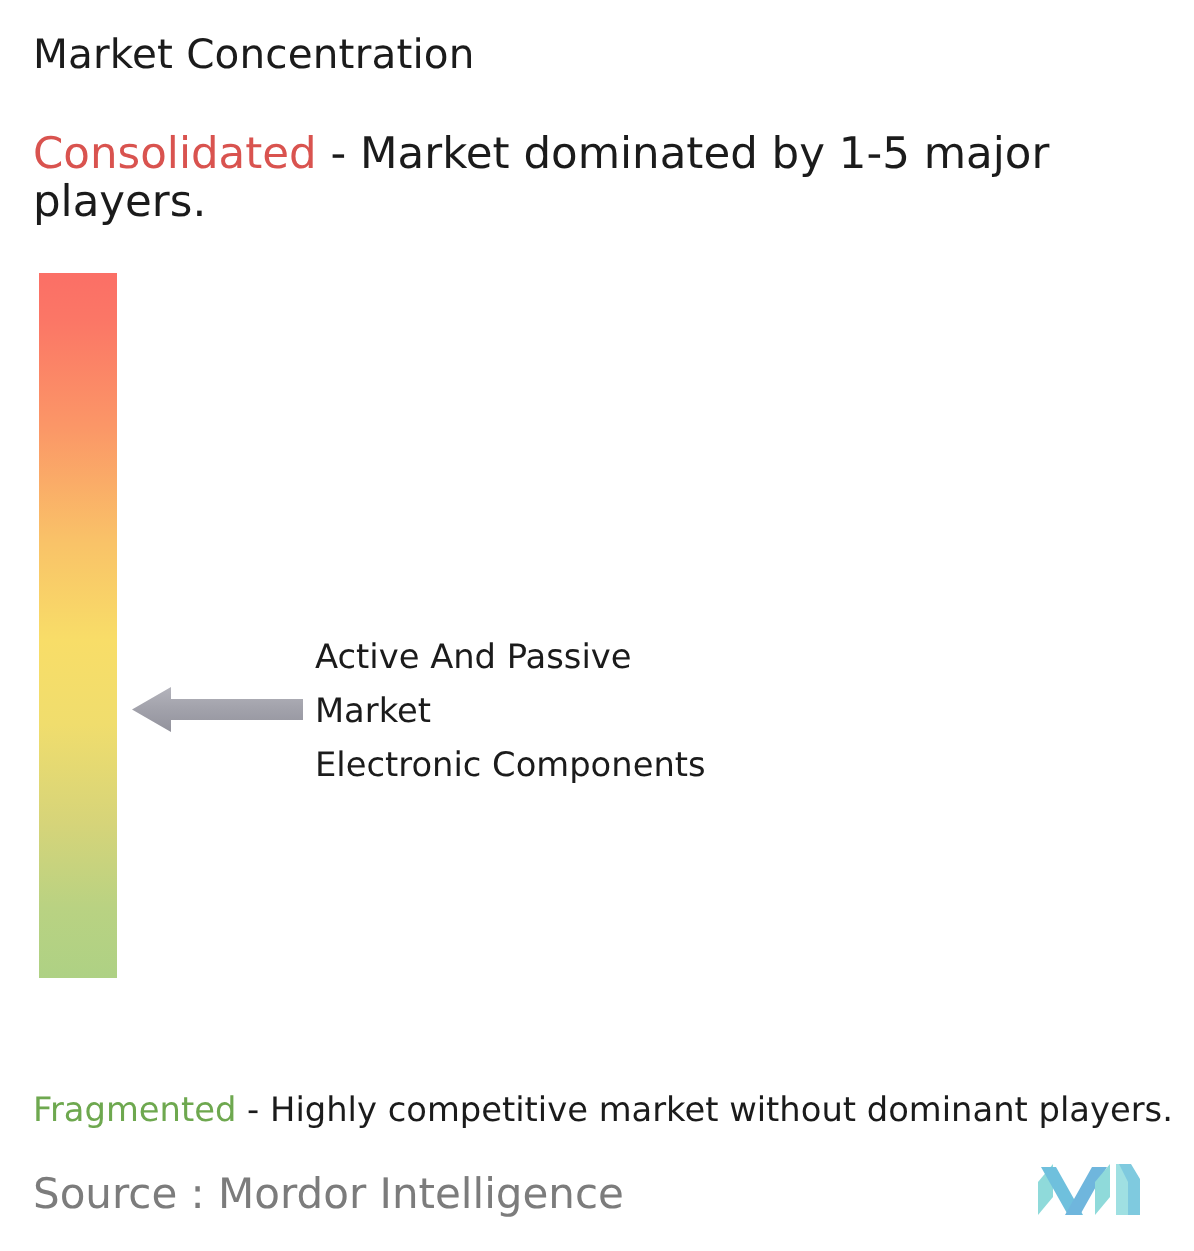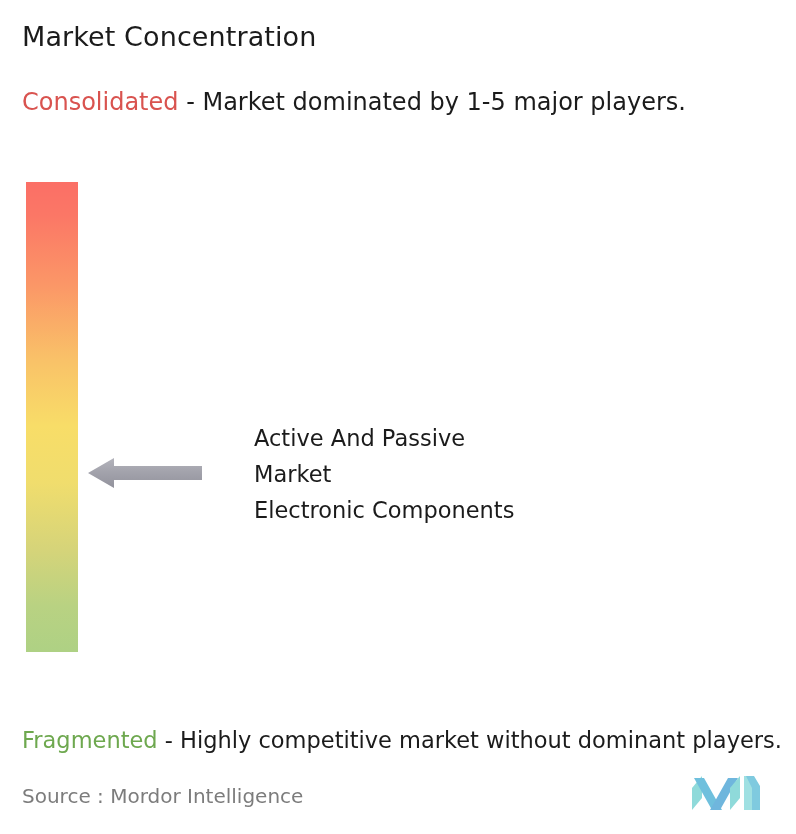"Consolidated - Market dominated by" .legend-top { font-size: 24px -> 29px }
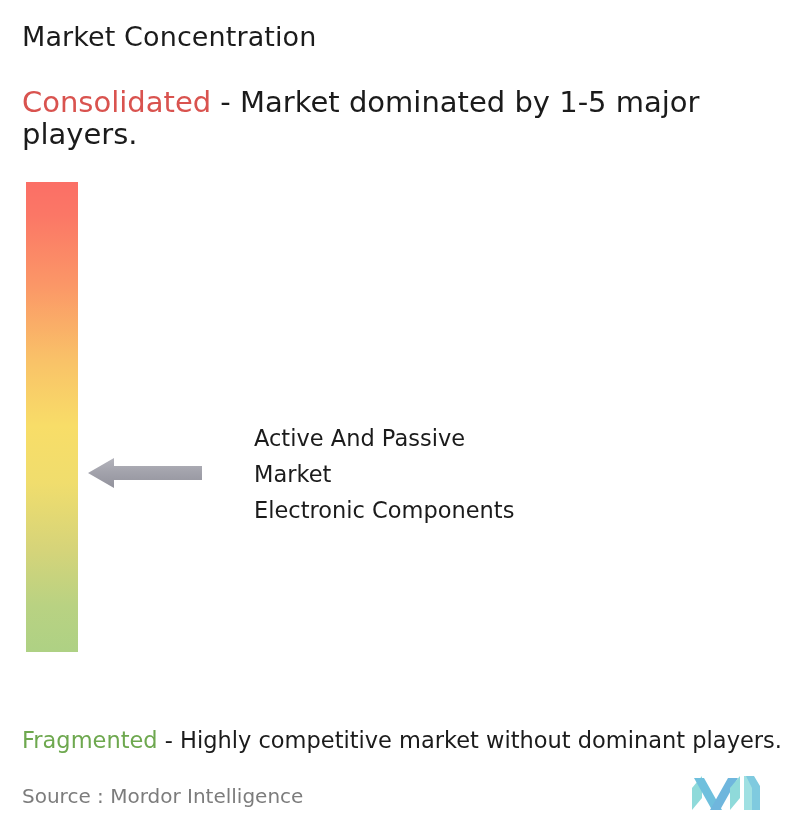"Active And Passive" .pointer-label .ln { margin-left: 44px -> none }
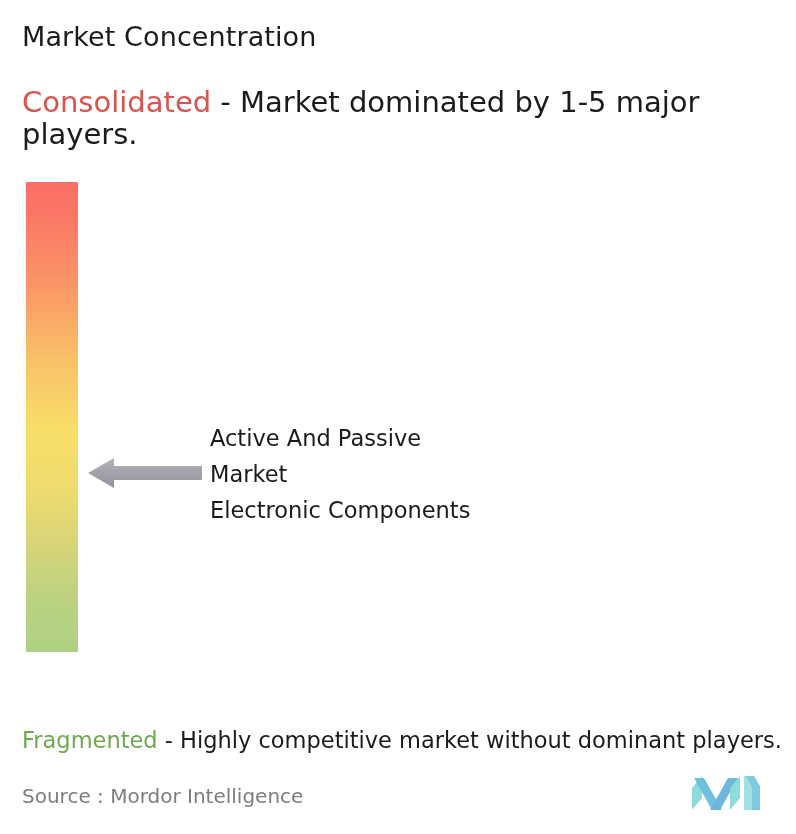"Source : Mordor Intelligence" .source-line { font-size: 20px -> 28px }
